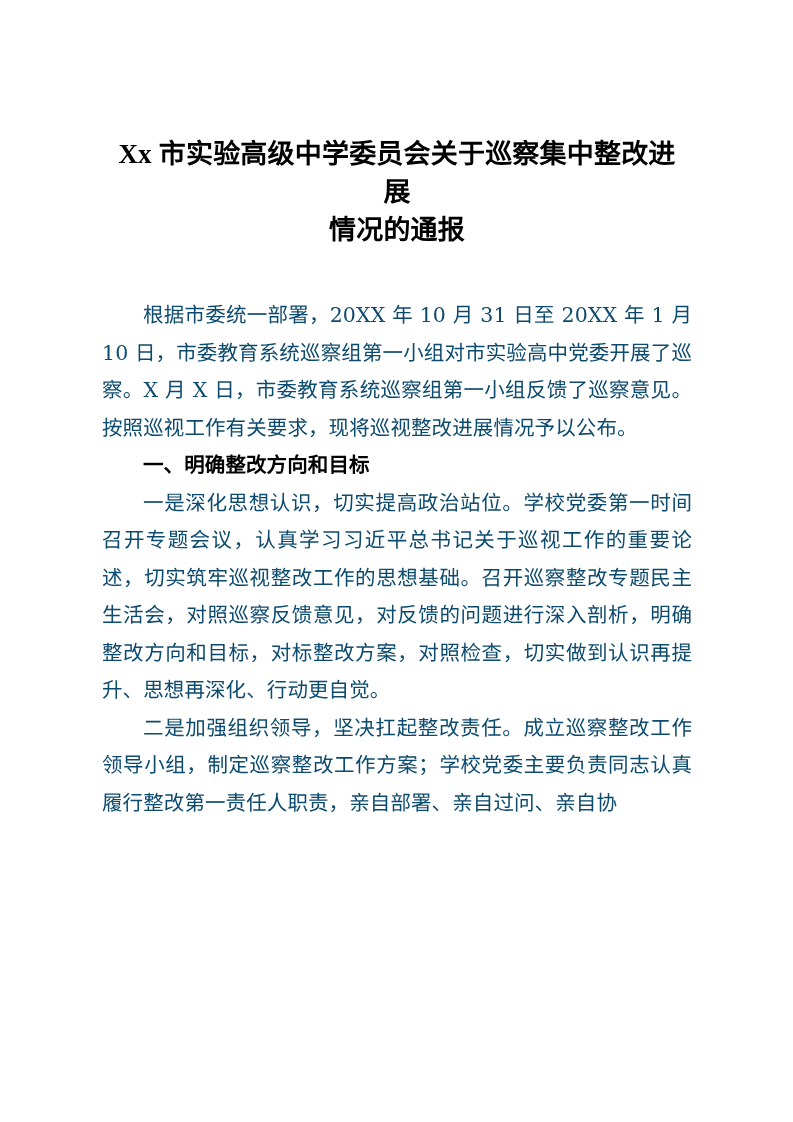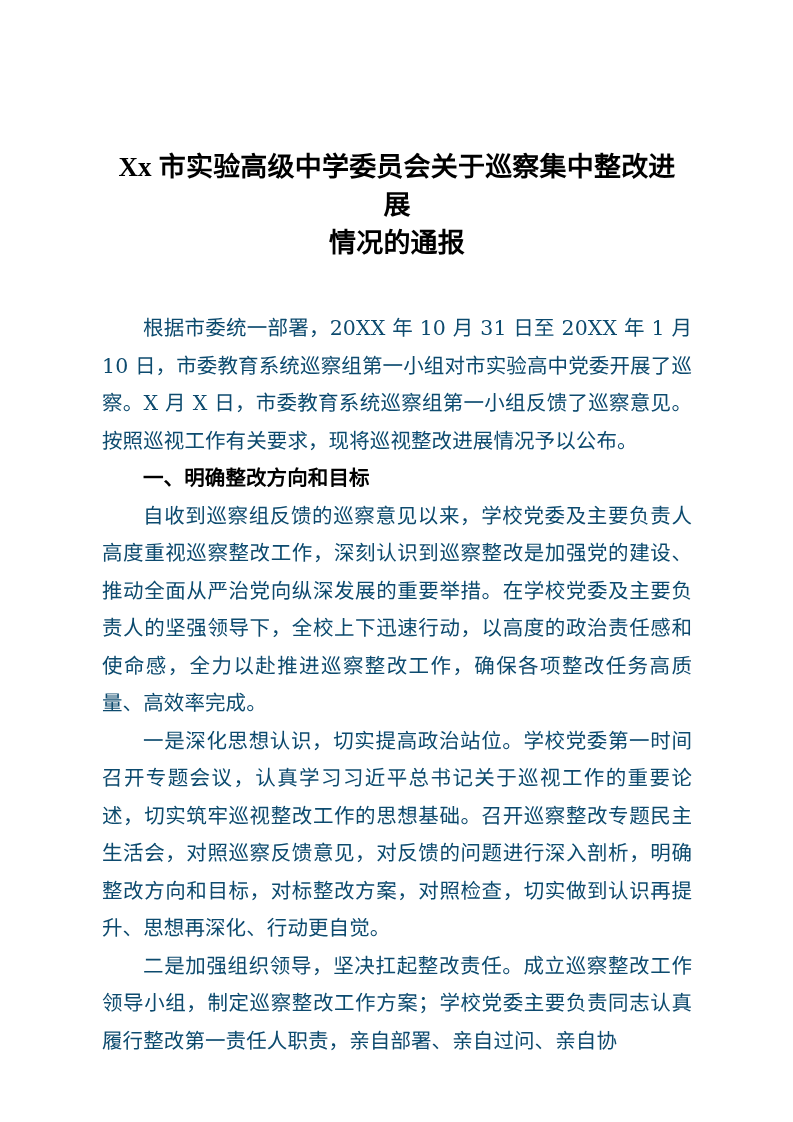"Xx 市实验高级中学委员会关于巡察集中整改进展" #content { top: 148px -> 135px }
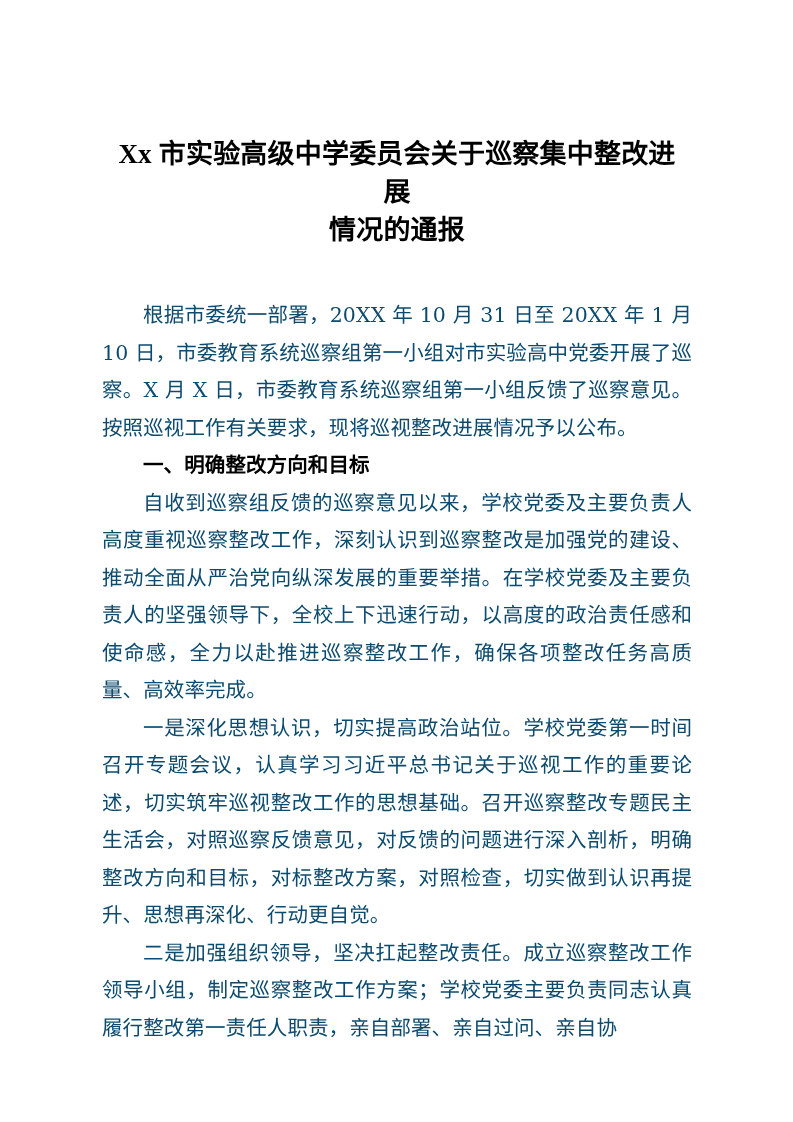"自收到巡察组反馈的巡察意见以来，学校党委及主要负责人高度重视巡察整改工作，深刻认" p.para { html: <p>自收到巡察组反馈的巡察意见以来，学校党委及主要负责人高度重视巡察整改工作，深刻认识到巡察整改是加强党的建设、推动全面从严治党向纵深发展的重要举措。在学校党委及主要负责人的坚强领导下，全校上下迅速行动，以高度的政治责任感和使命感，全力以赴推进巡察整改工作，确保各项整改任务高质量、高效率完成。</p> -> none }
